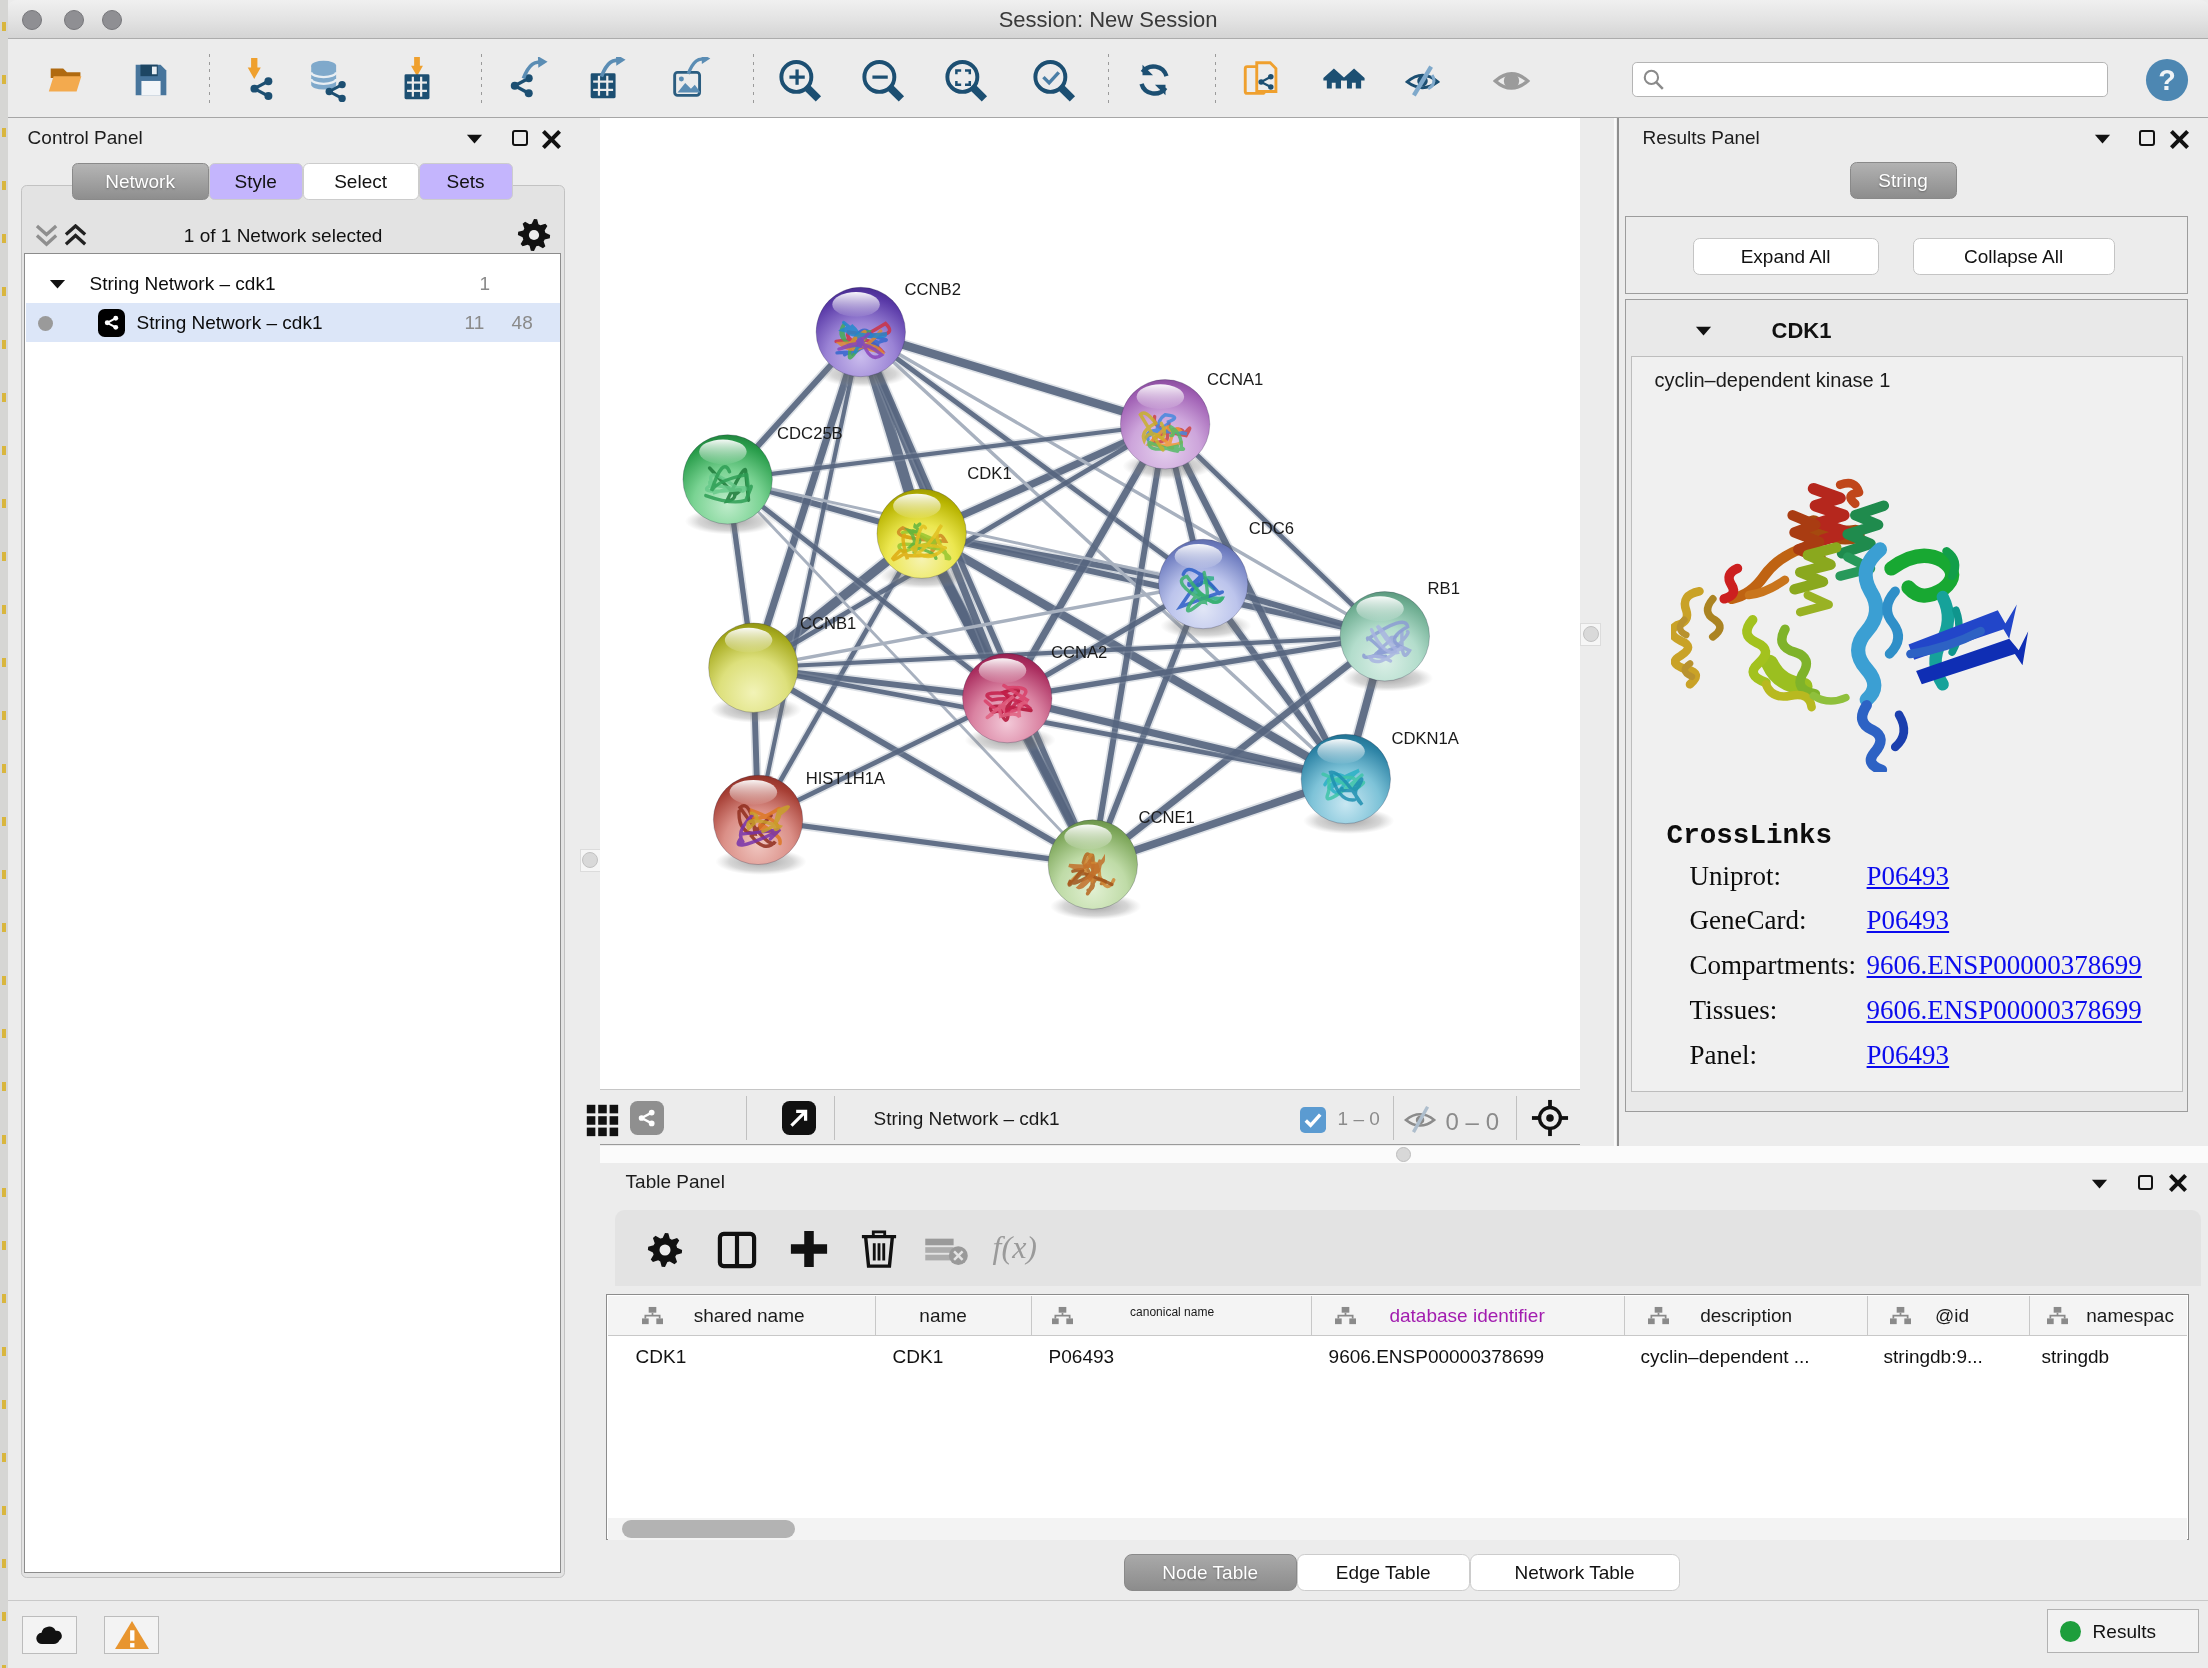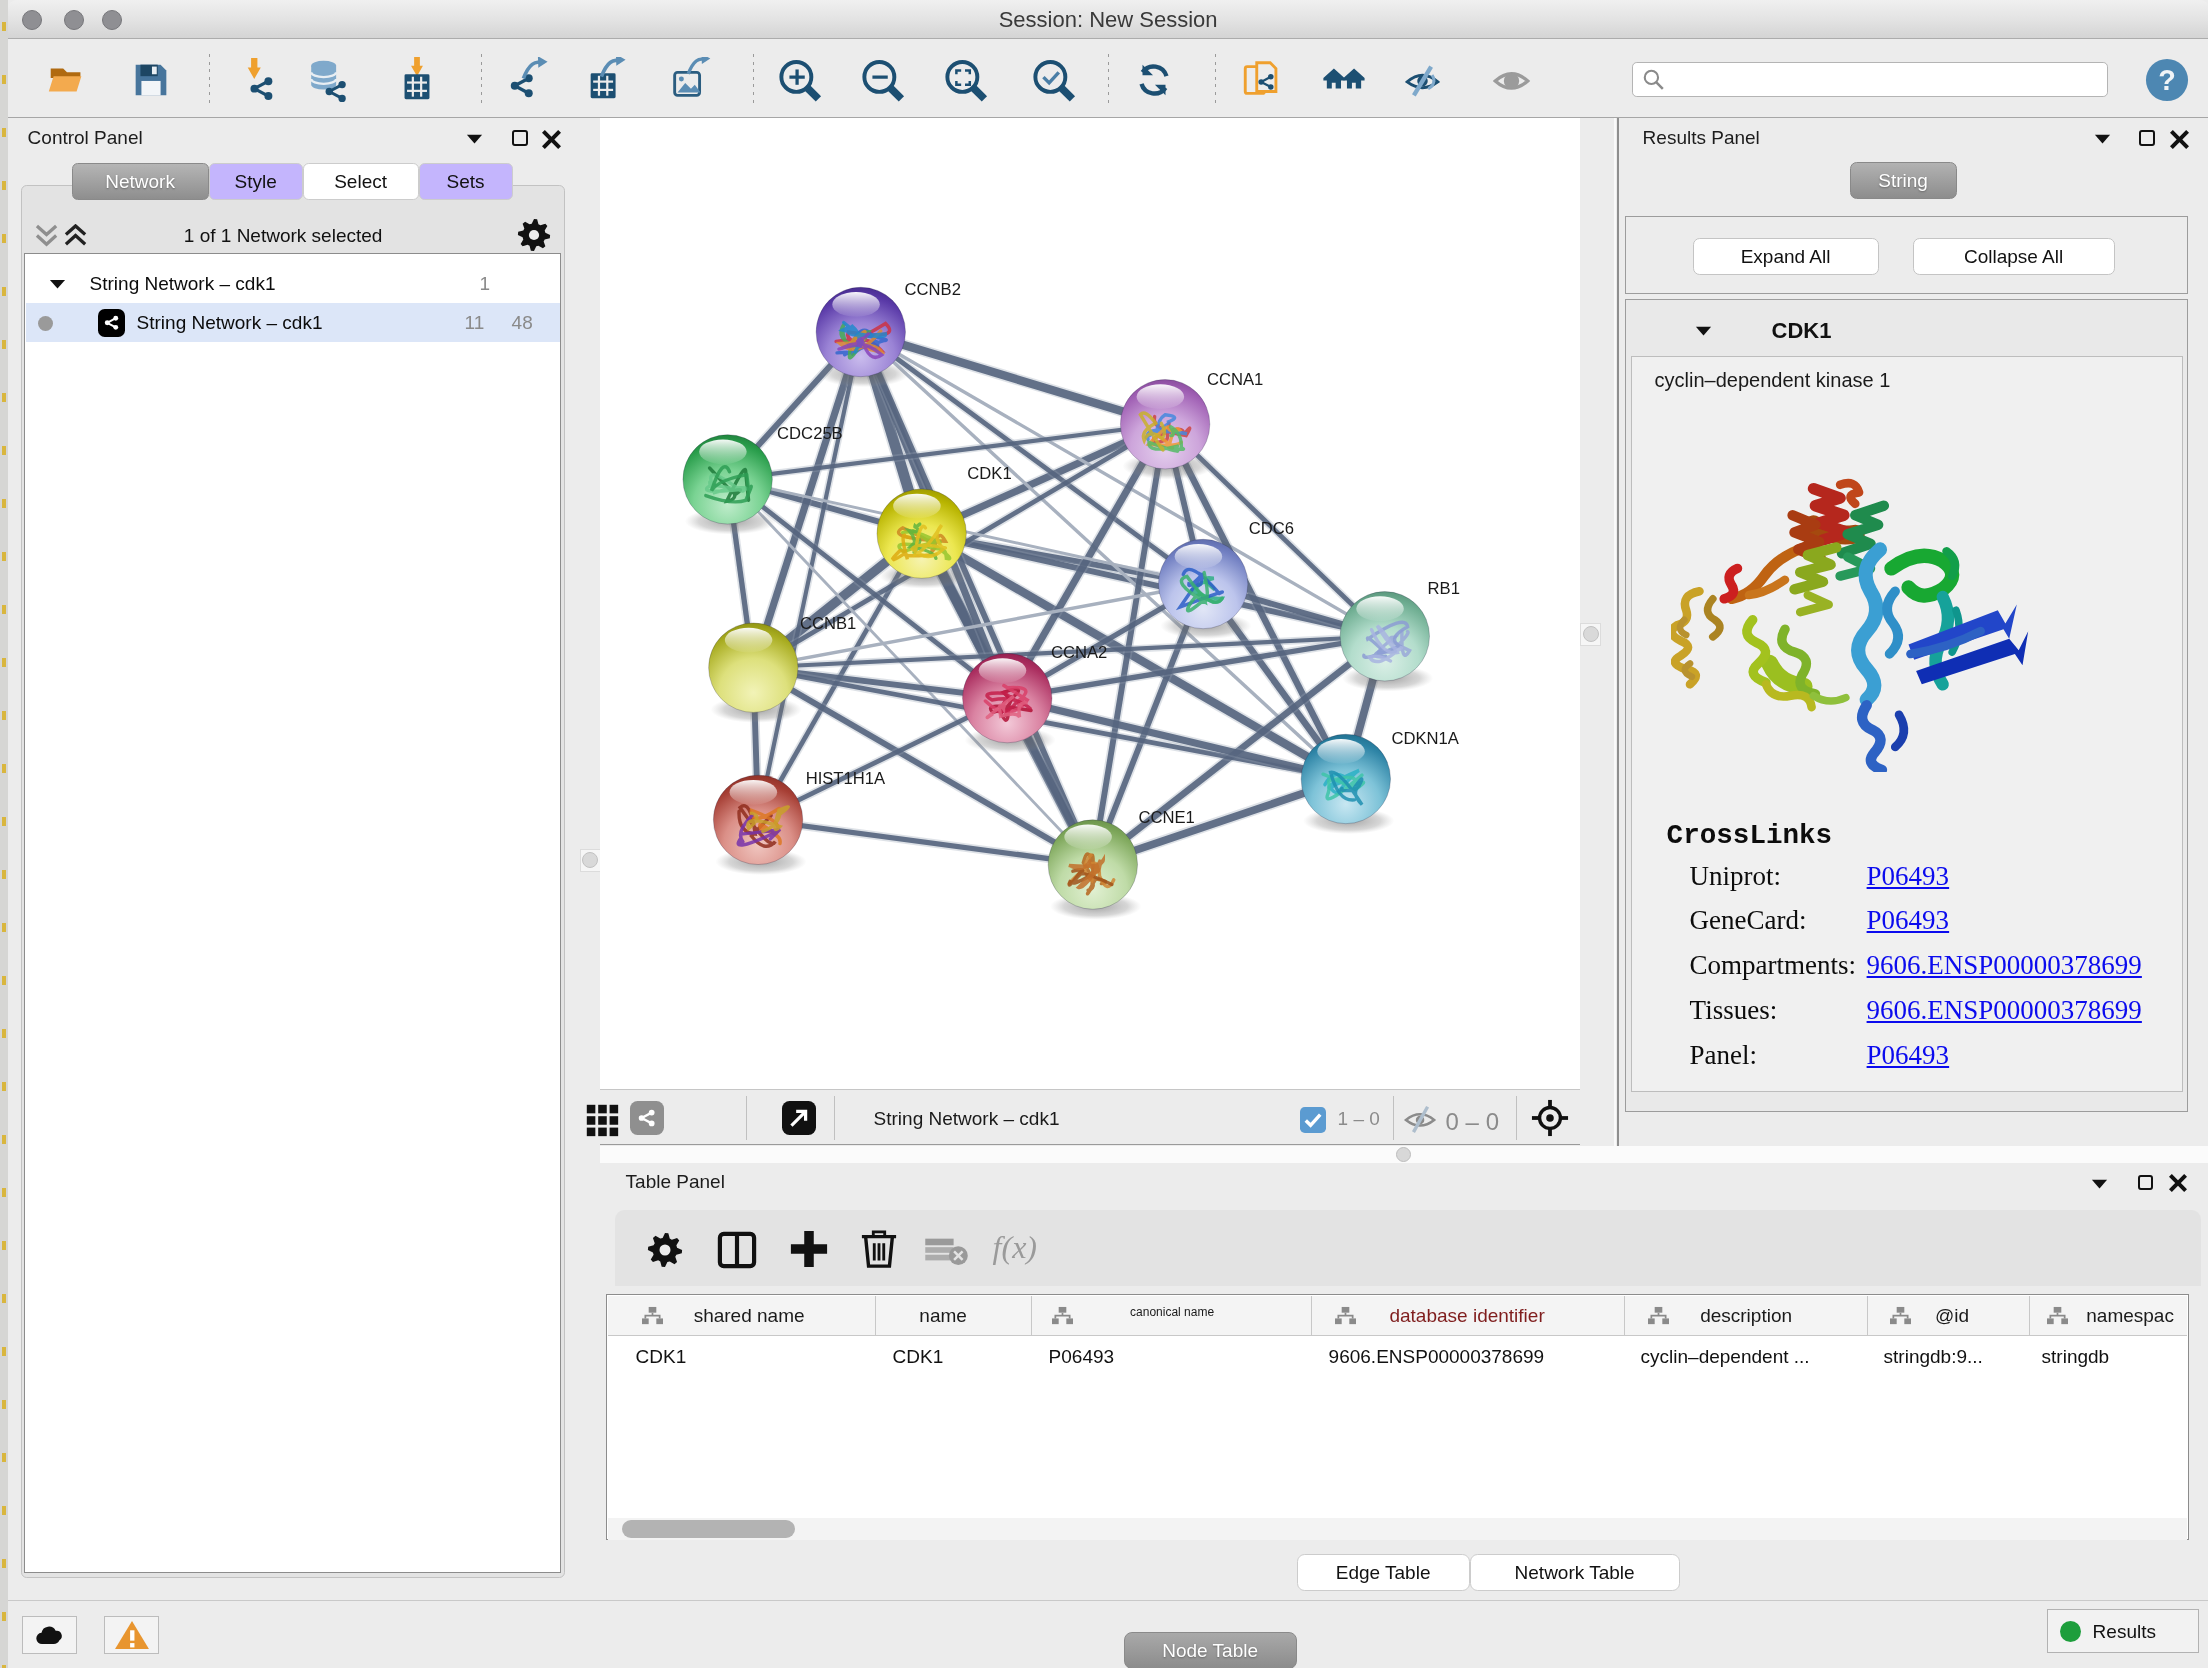"database identifier" div.abs { color: #7f1d1d -> #a21caf }
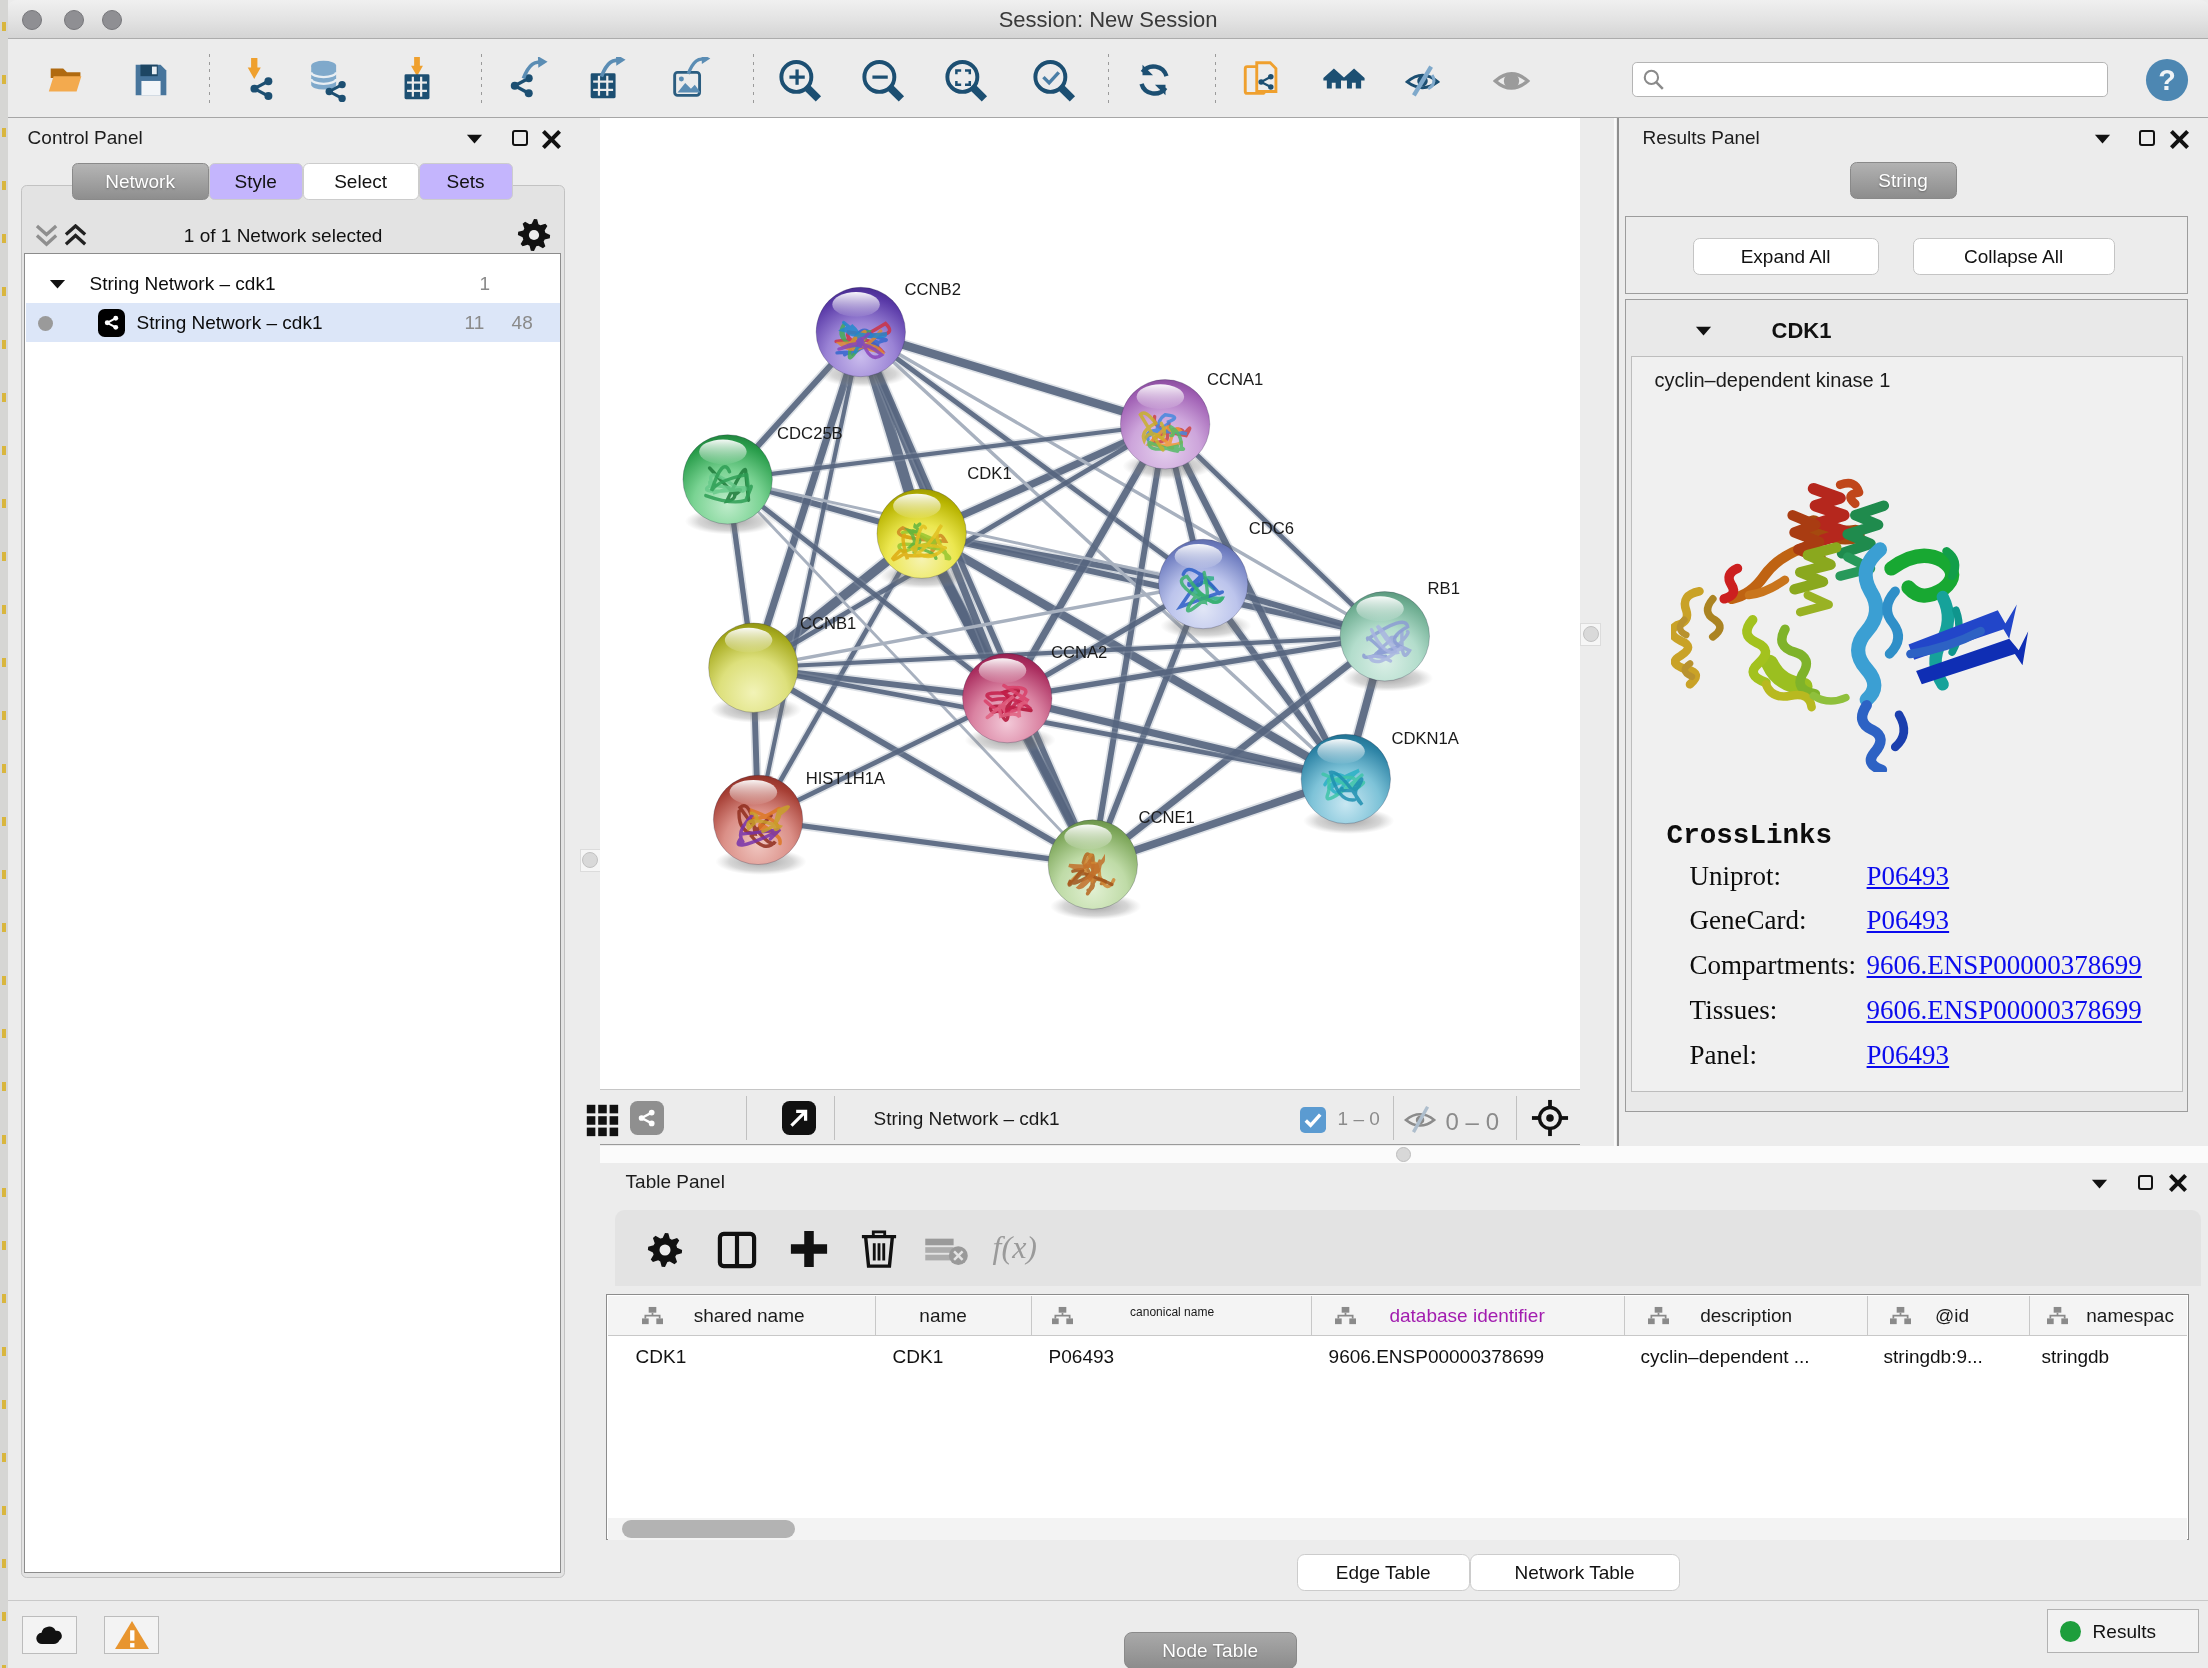"Node Table" div.abs { top: 1632px -> 1554px }
